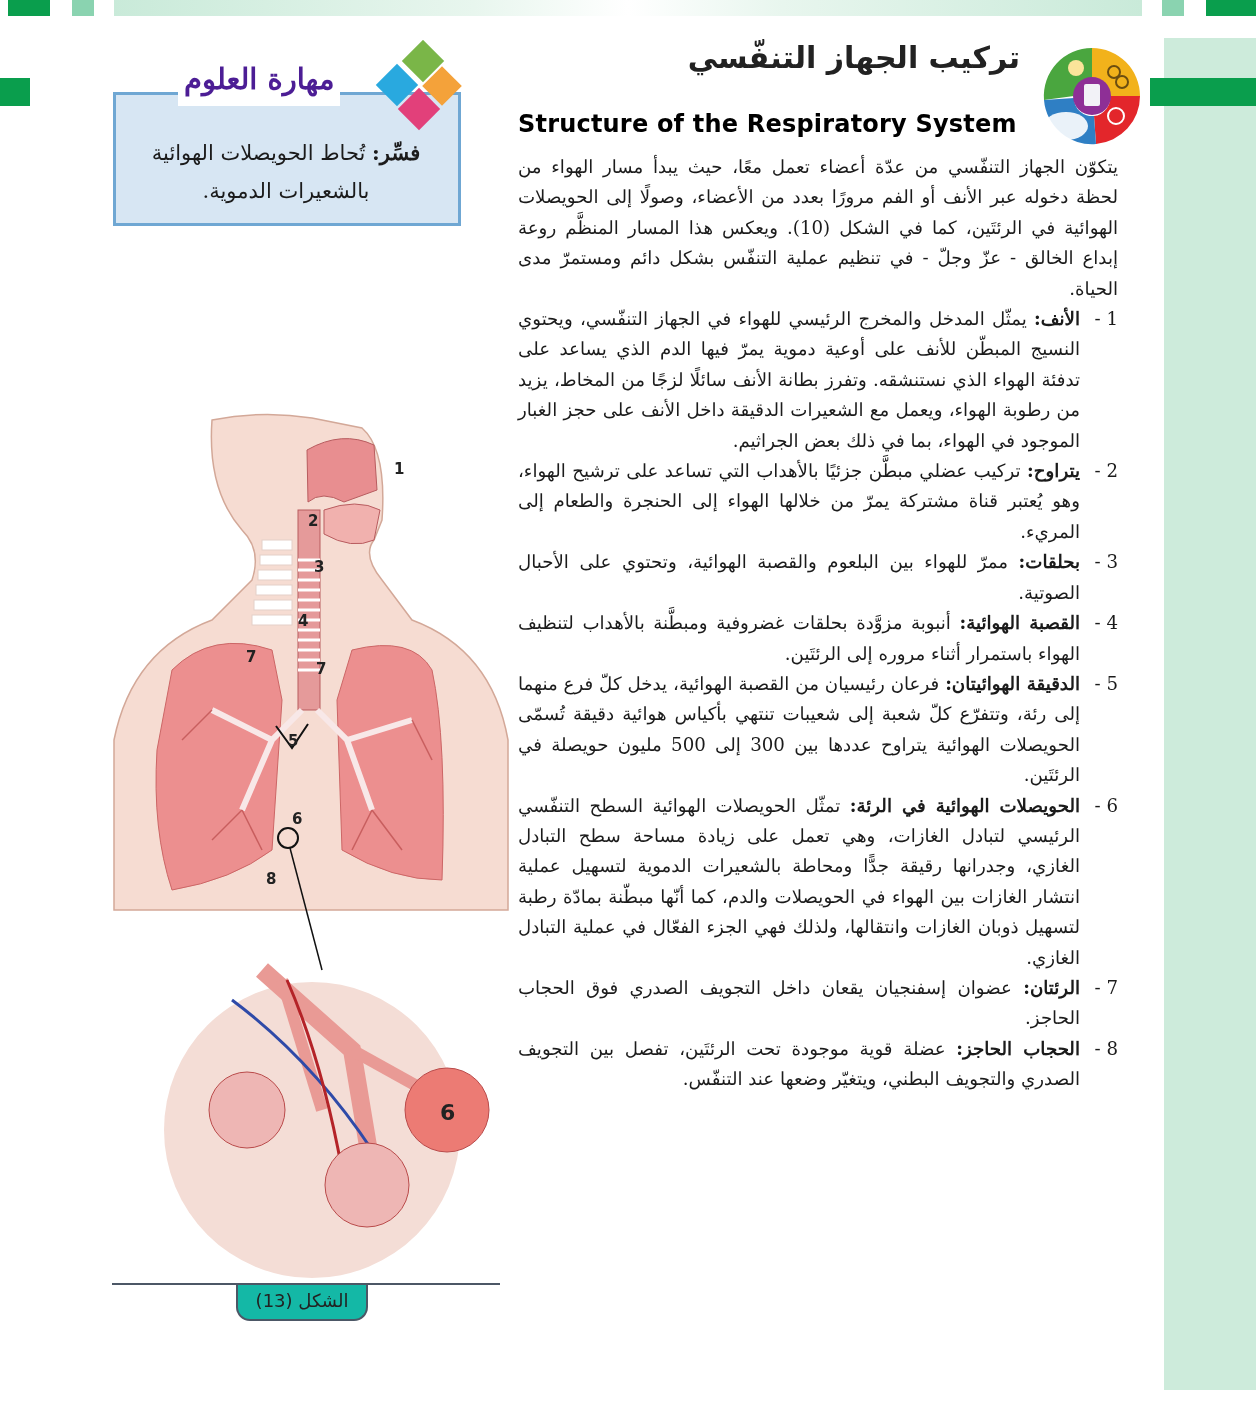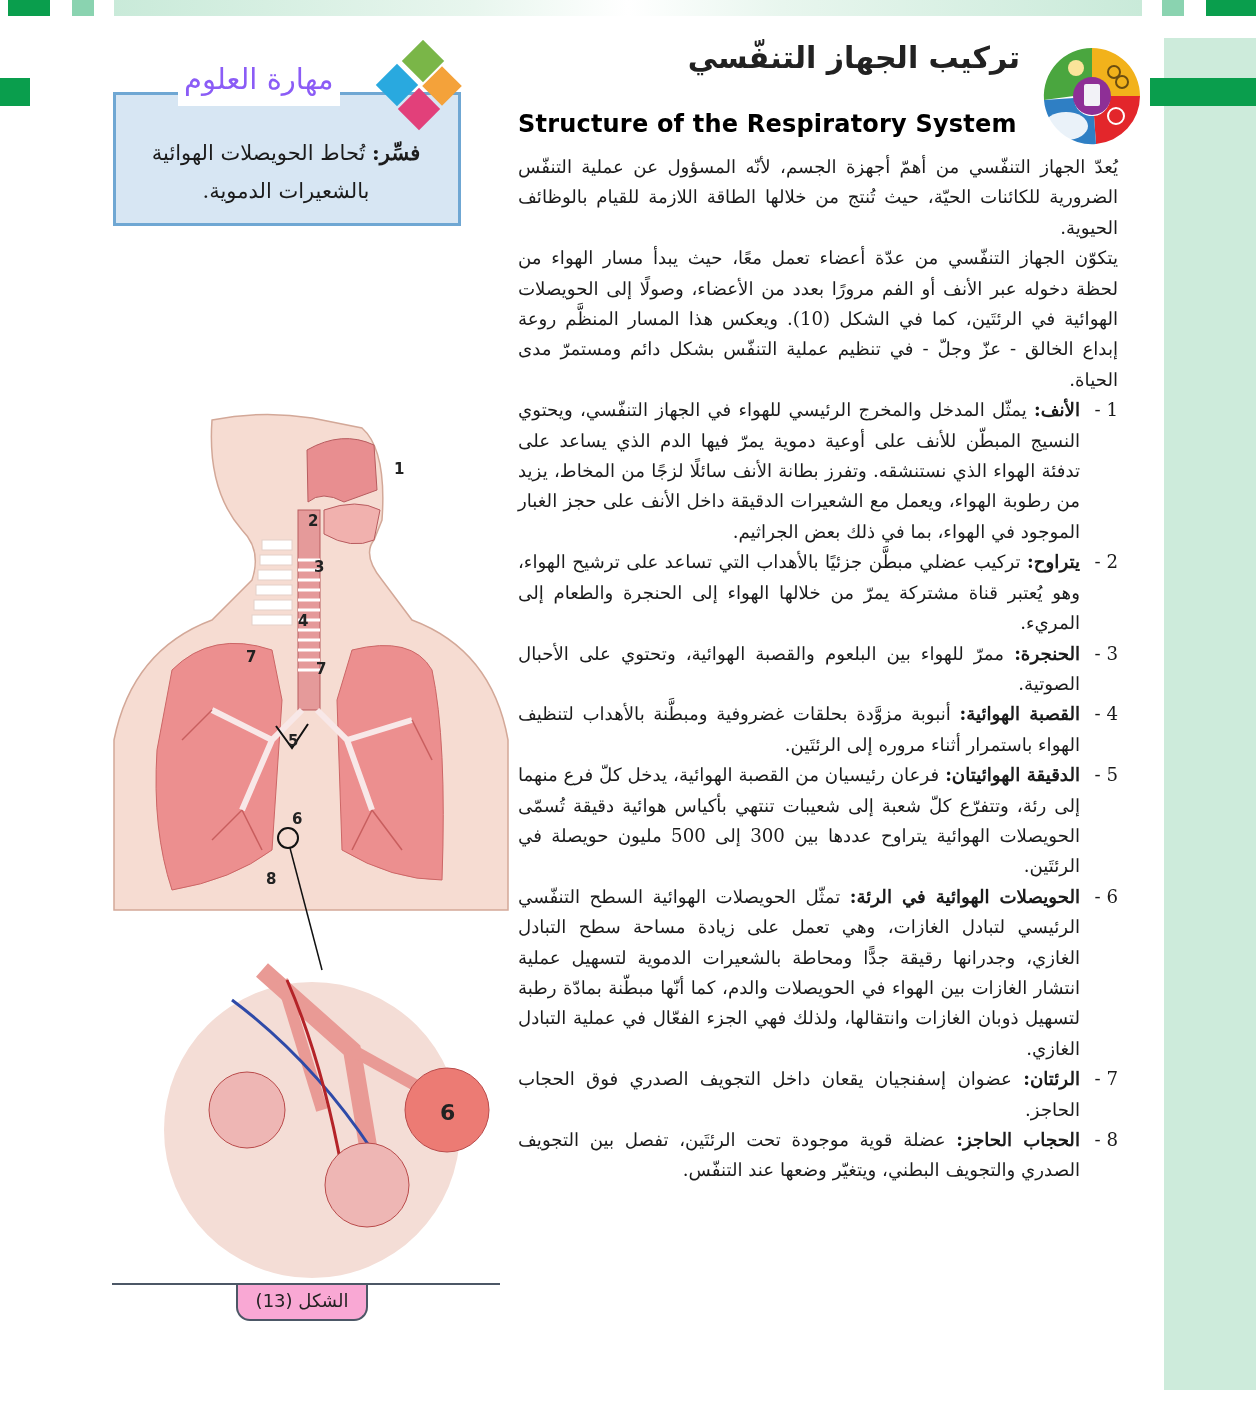"مهارة العلوم" .skill-title { color: #8b5cf6 -> #4c1d95; font-weight: normal -> bold }
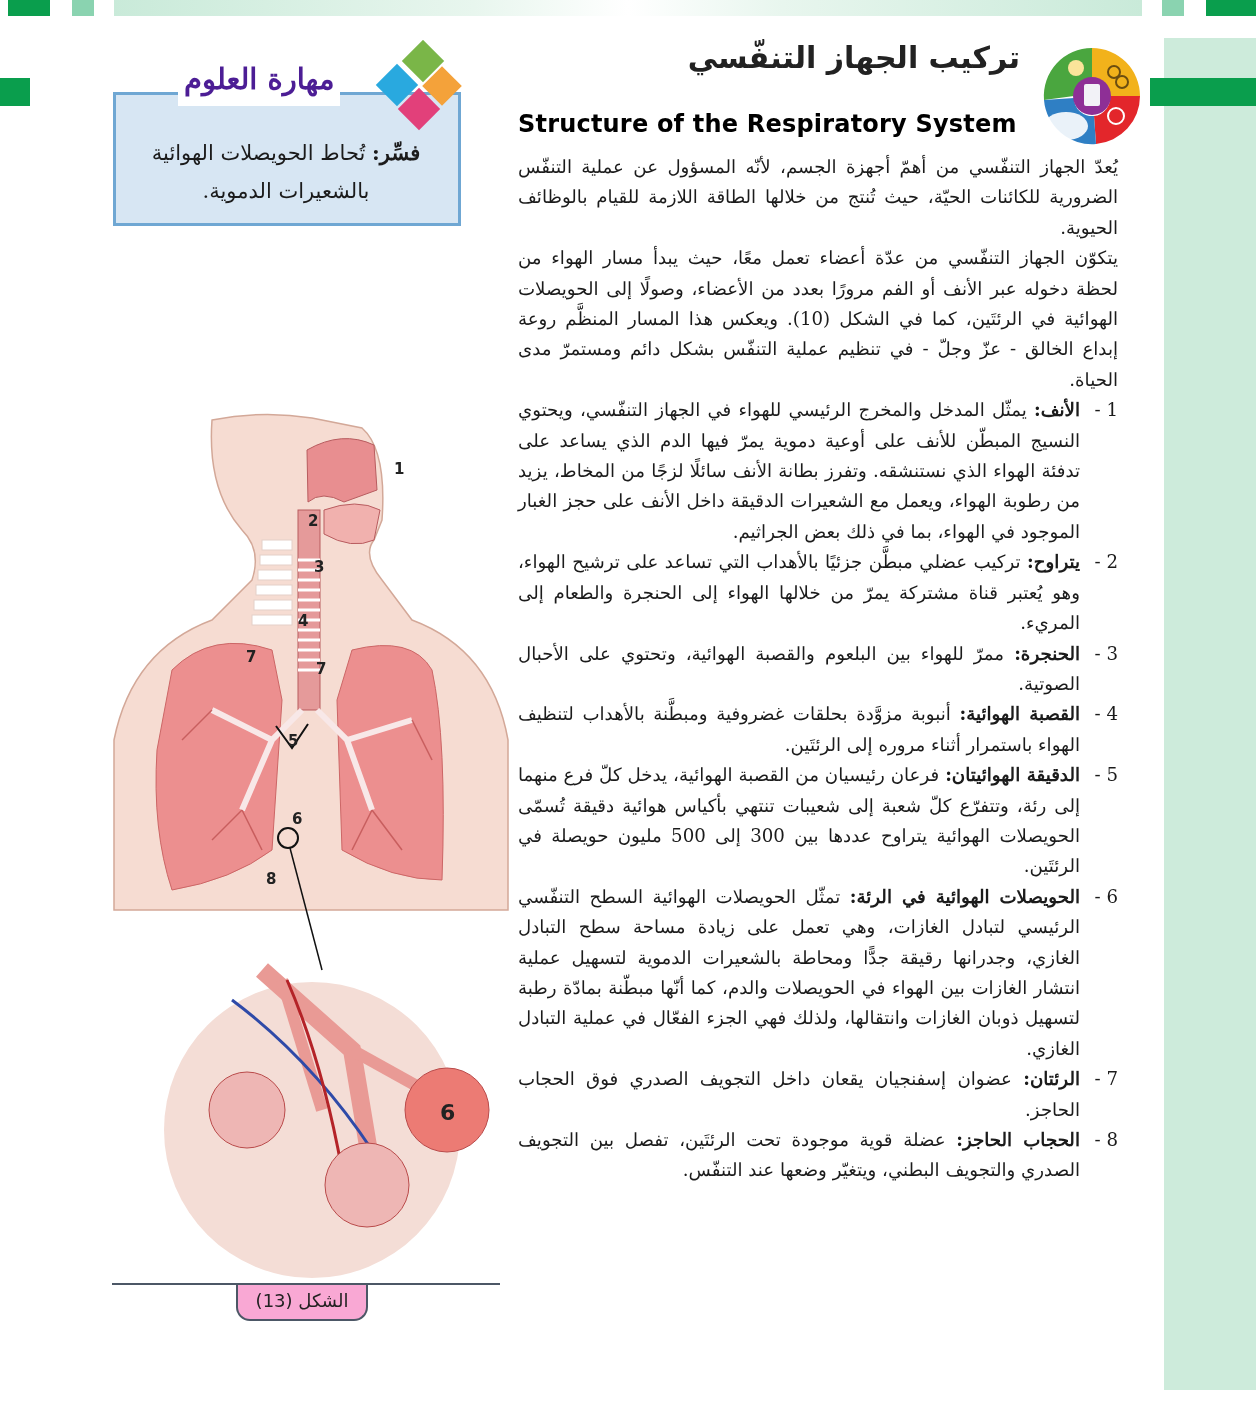"يُعدّ الجهاز التنفّسي من أهمّ" p { html: <p>يُعدّ الجهاز التنفّسي من أهمّ أجهزة الجسم، لأنّه المسؤول عن عملية التنفّس الضرورية للكائنات الحيّة، حيث تُنتج من خلالها الطاقة اللازمة للقيام بالوظائف الحيوية.</p> -> none }
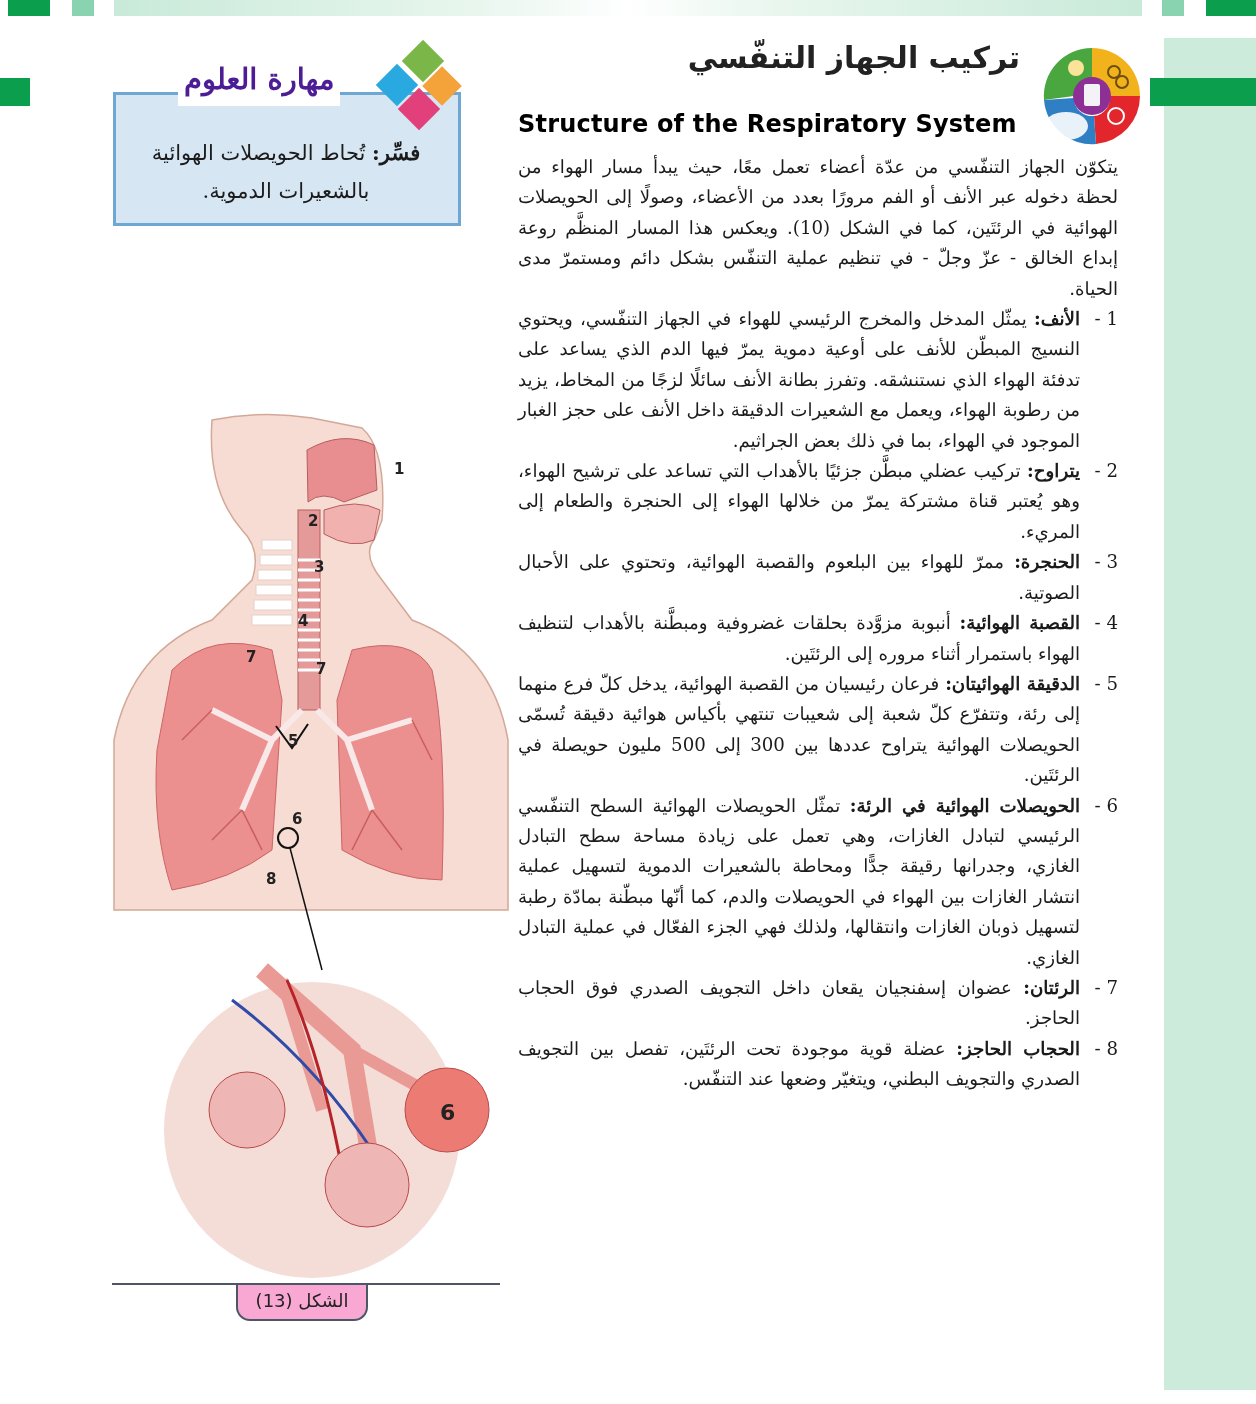"الحنجرة:" b { text: الحنجرة -> بحلقات }
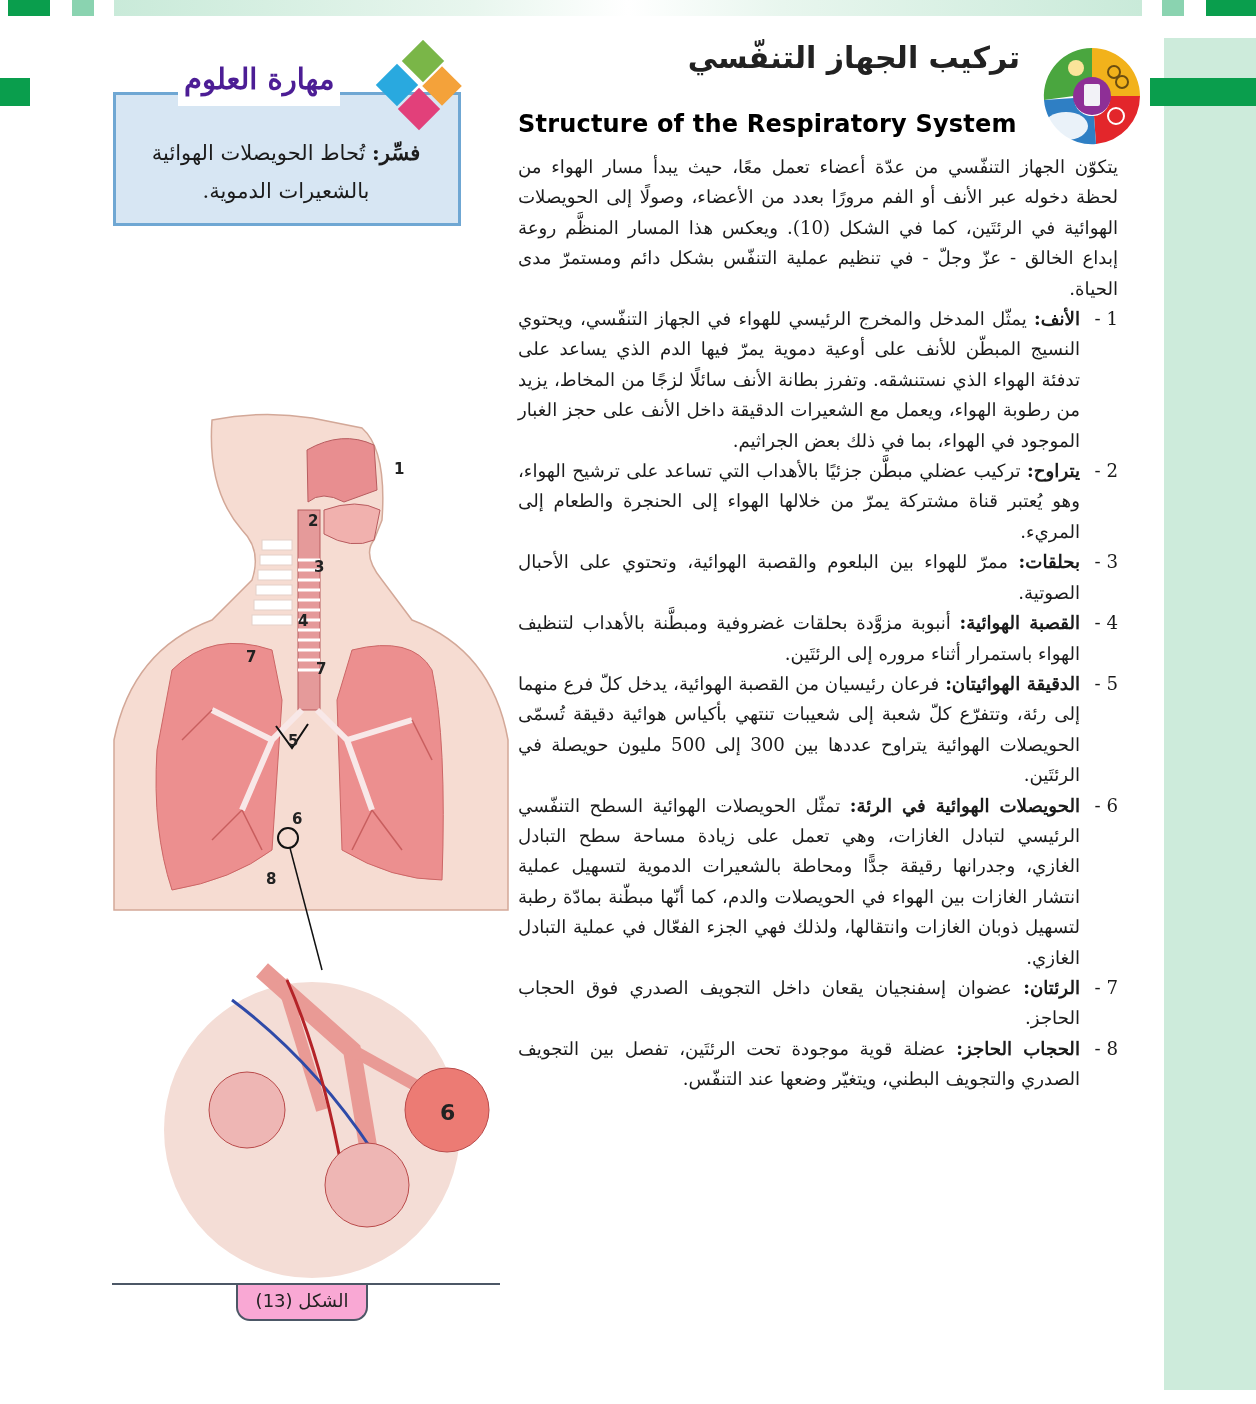"الشكل (13)" .caption { background: #f9a8d4 -> #14b8a6 }
